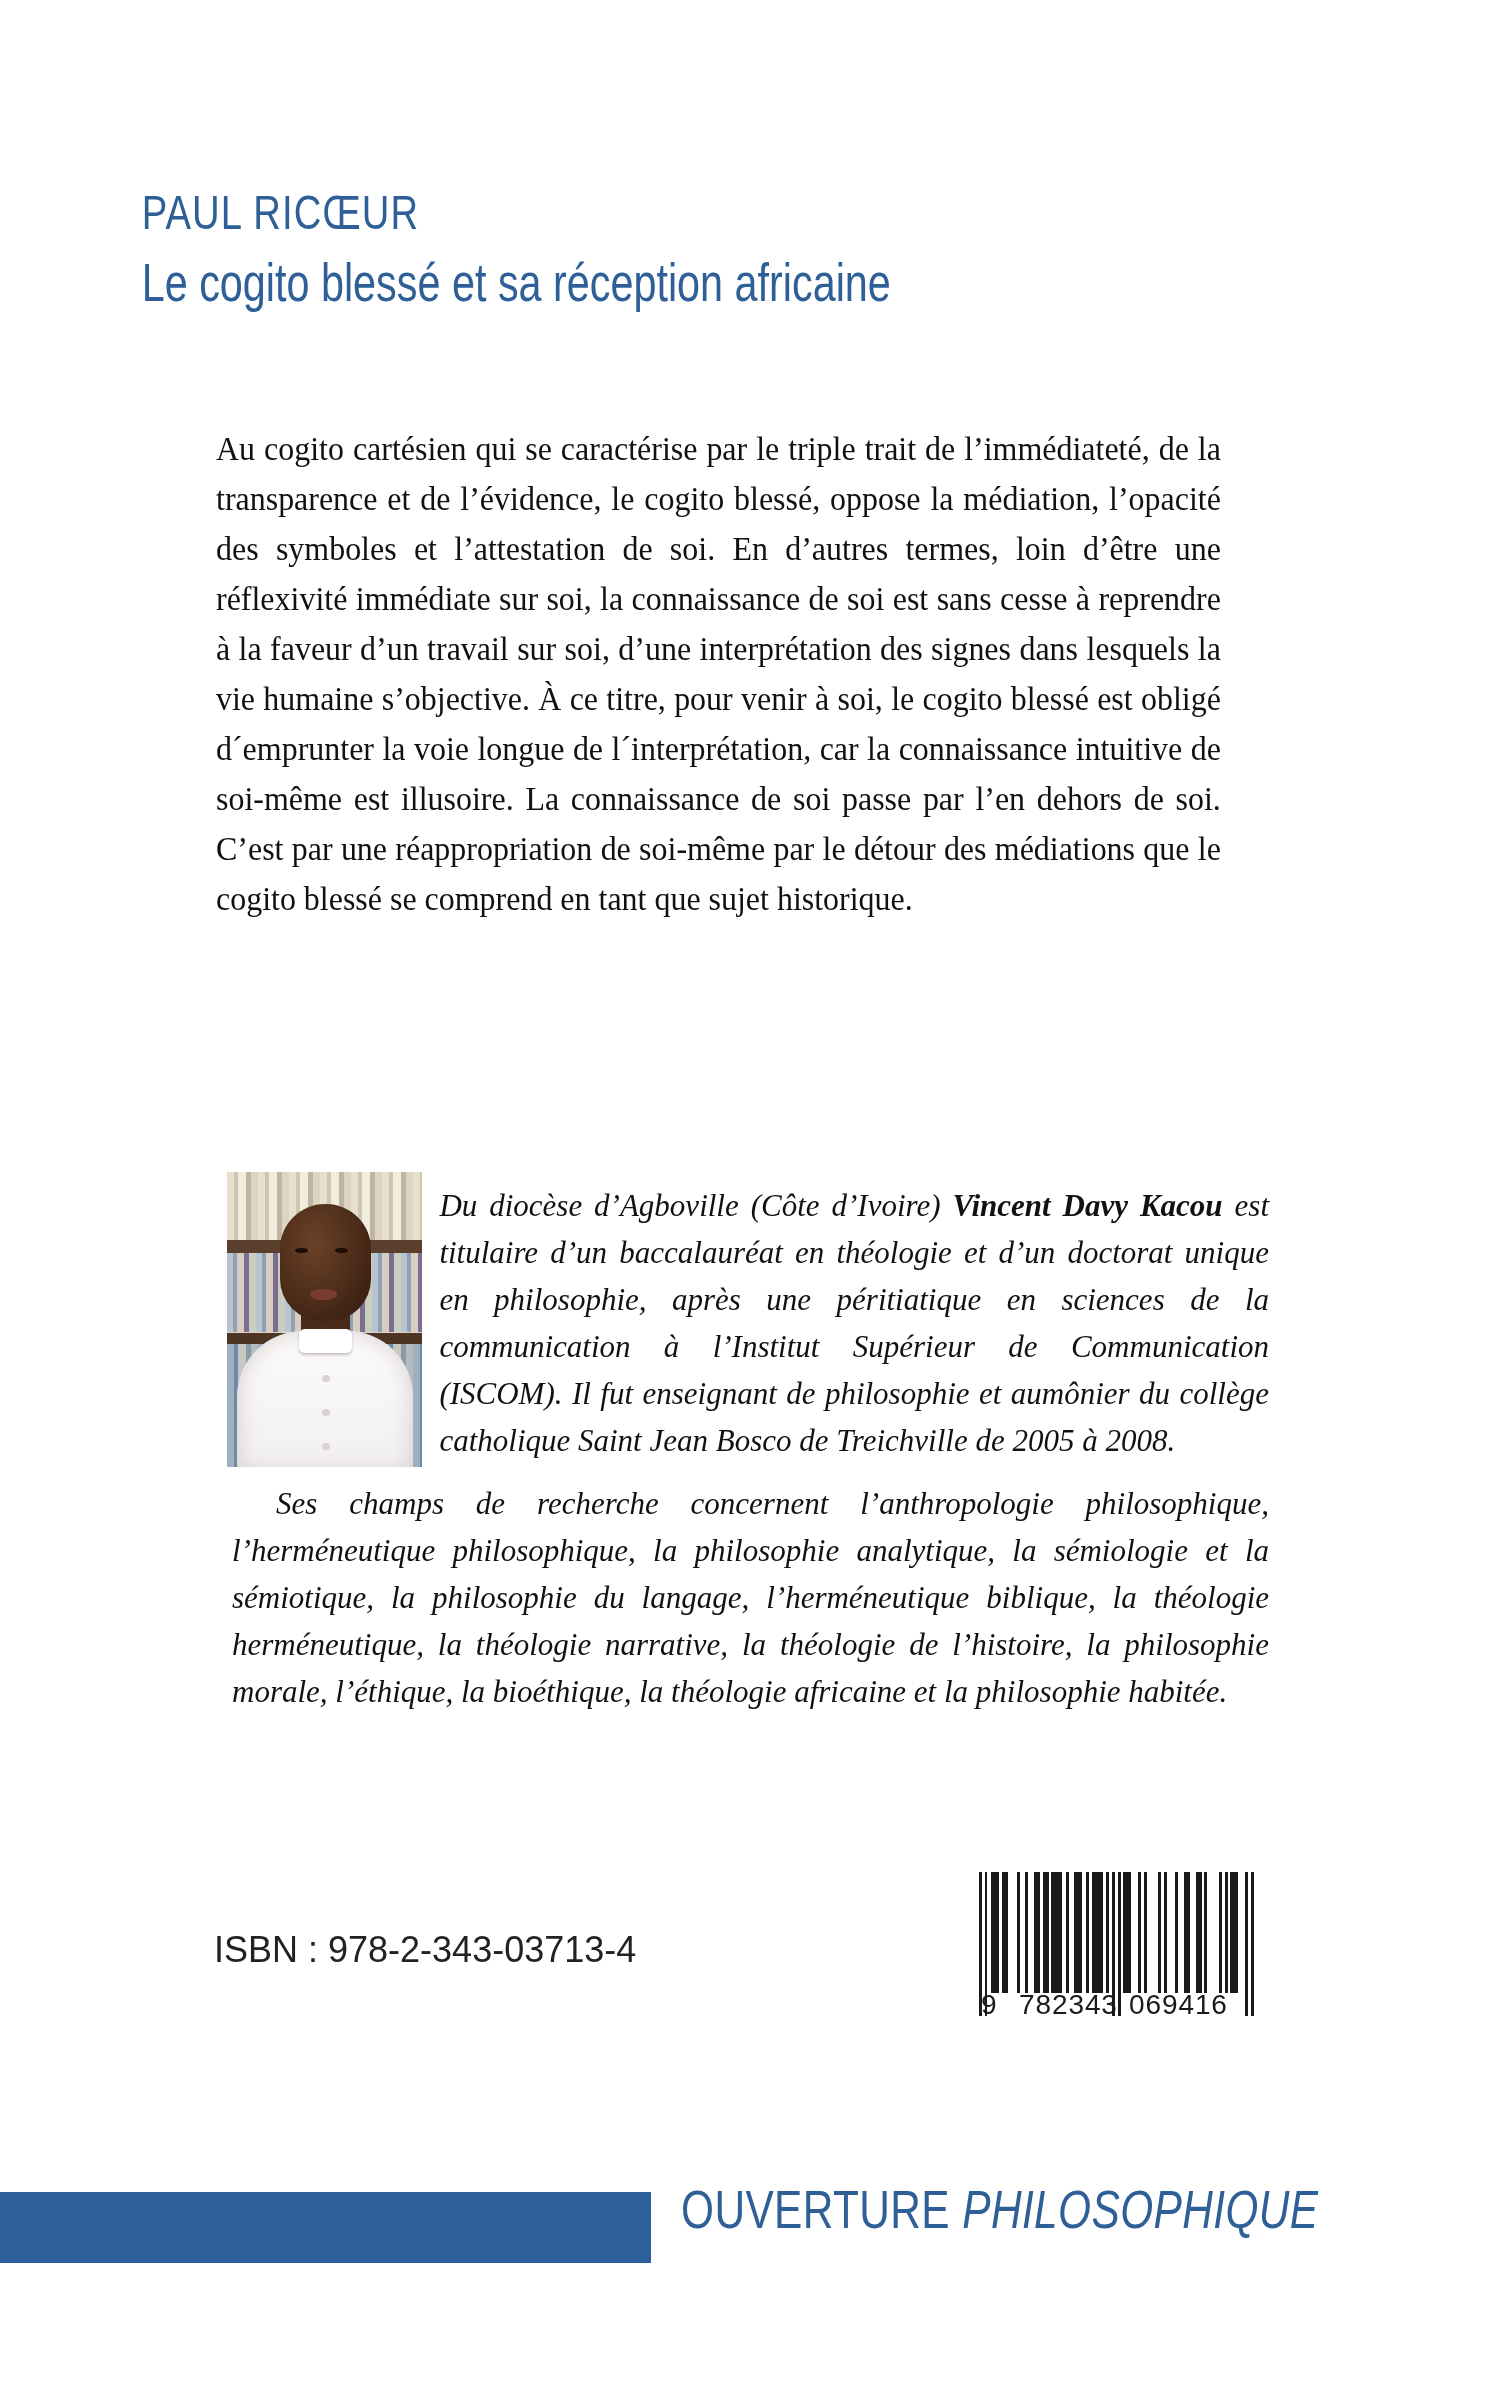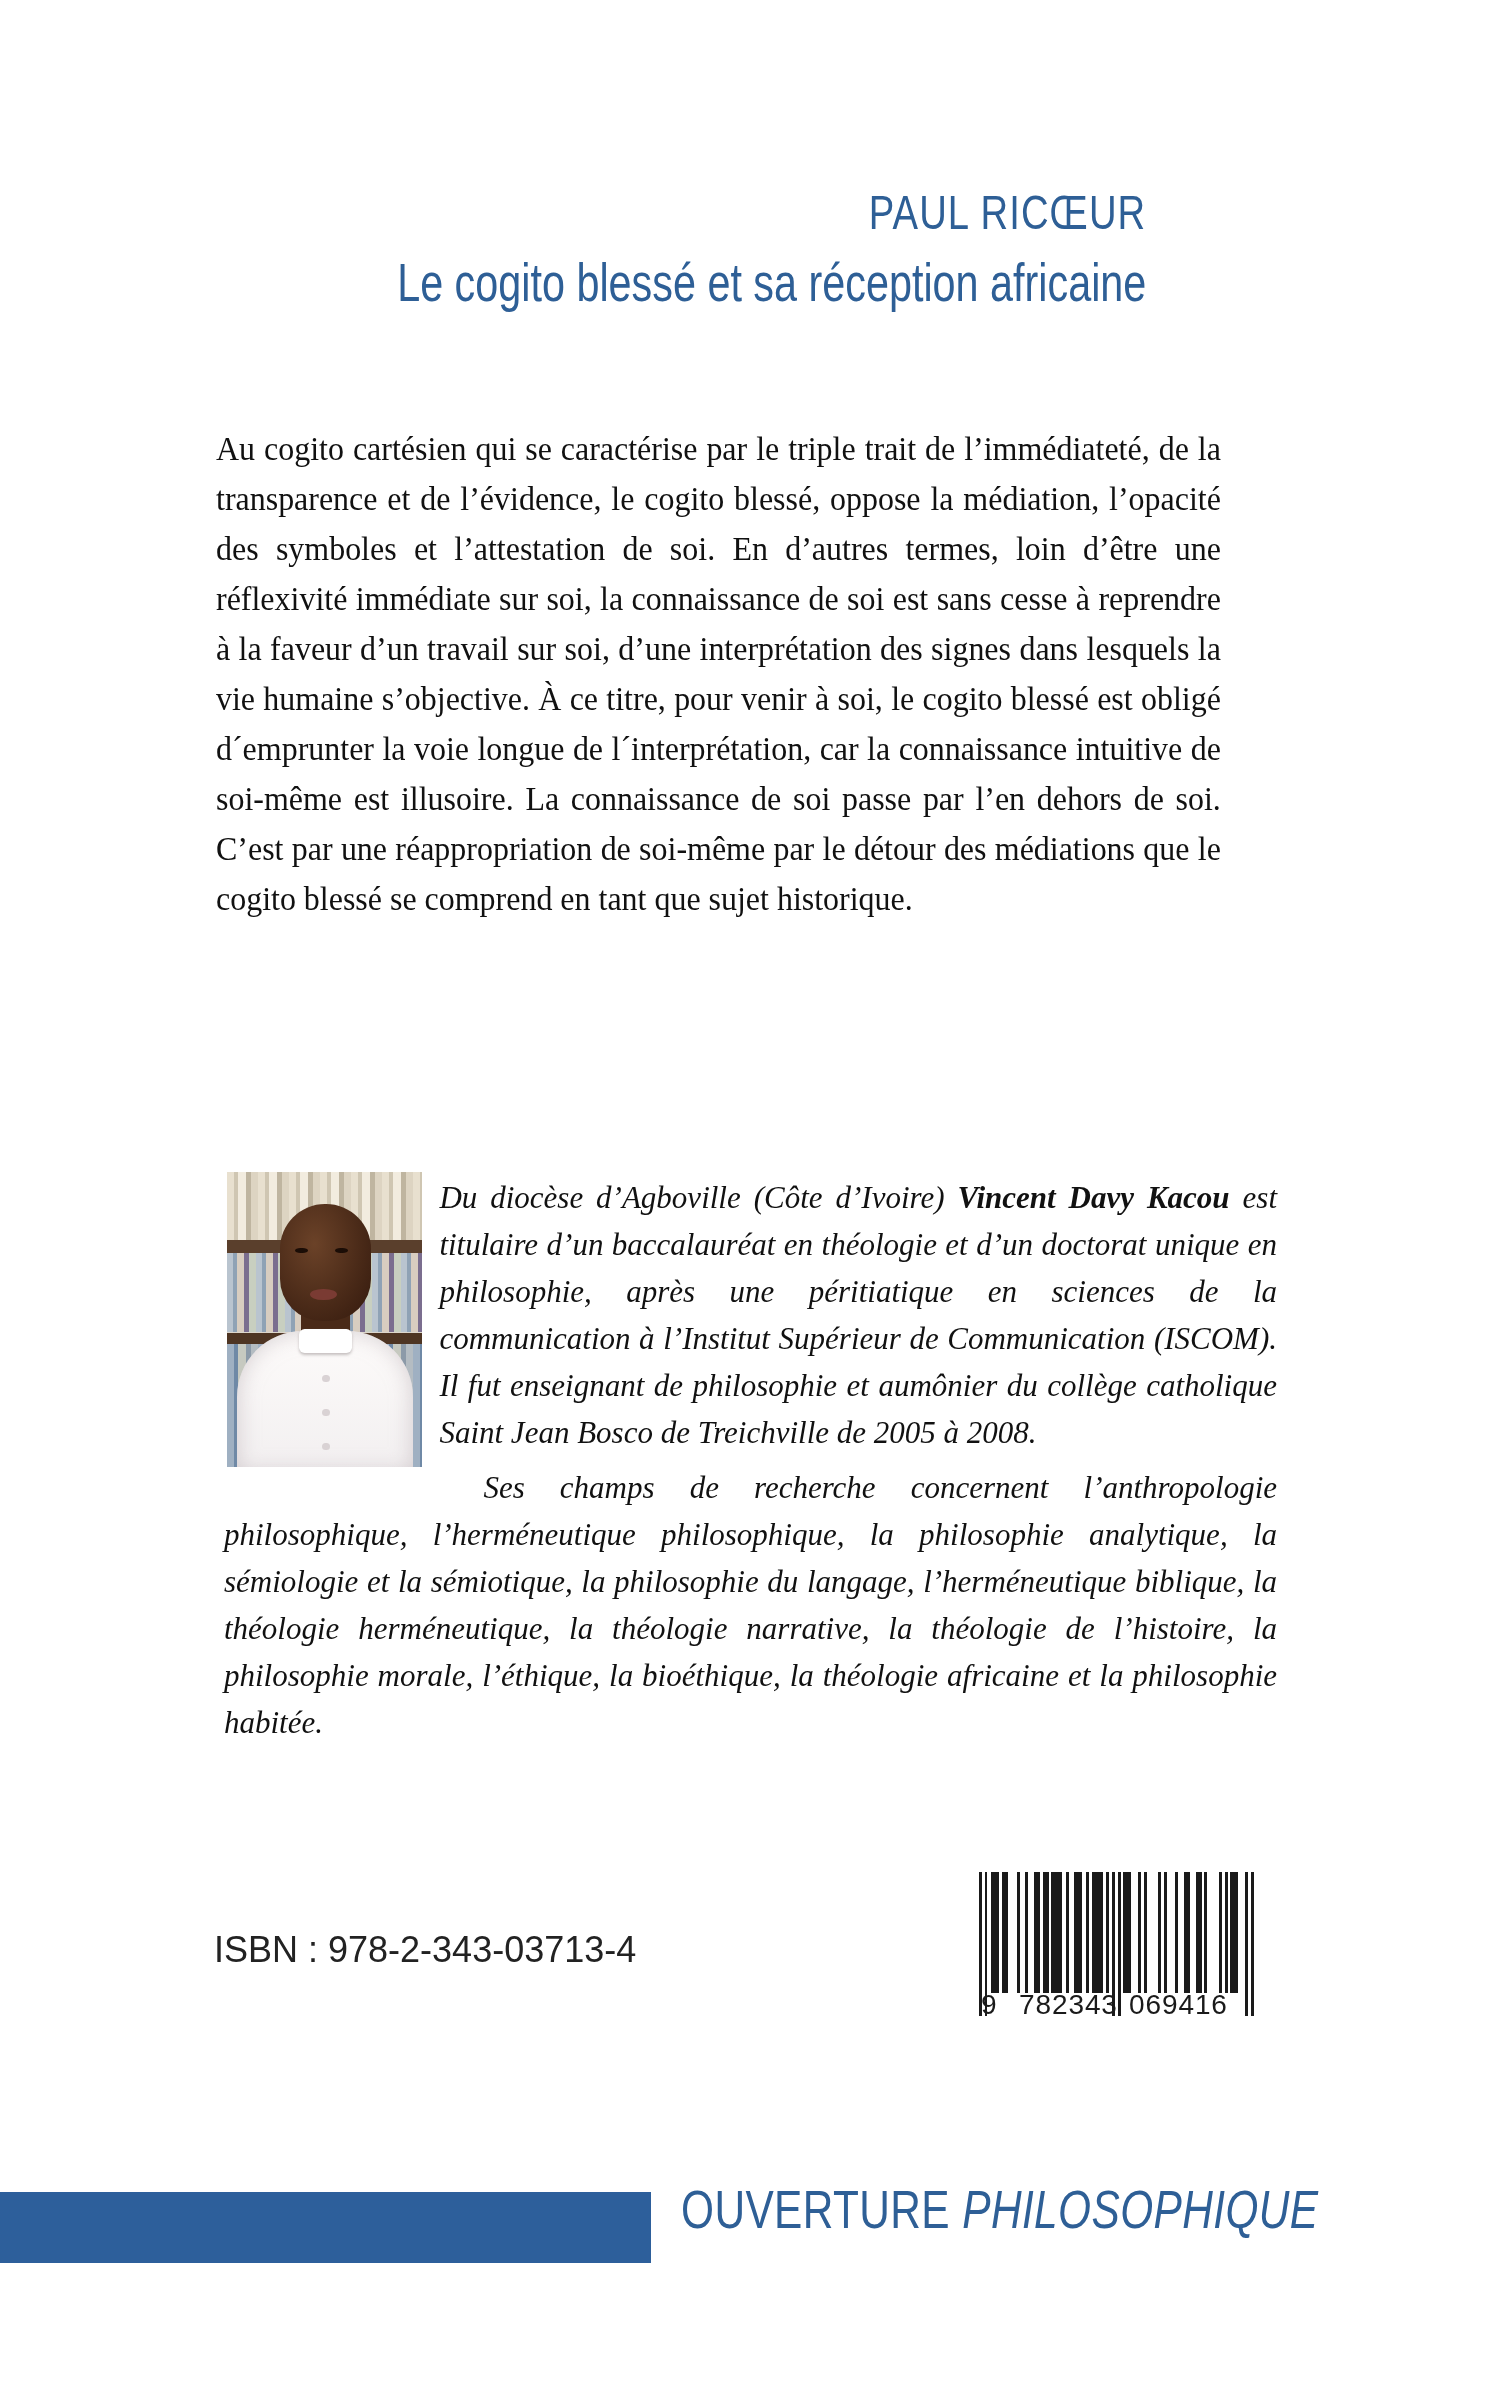"PAUL RICŒUR" .title-block { text-align: right -> left }
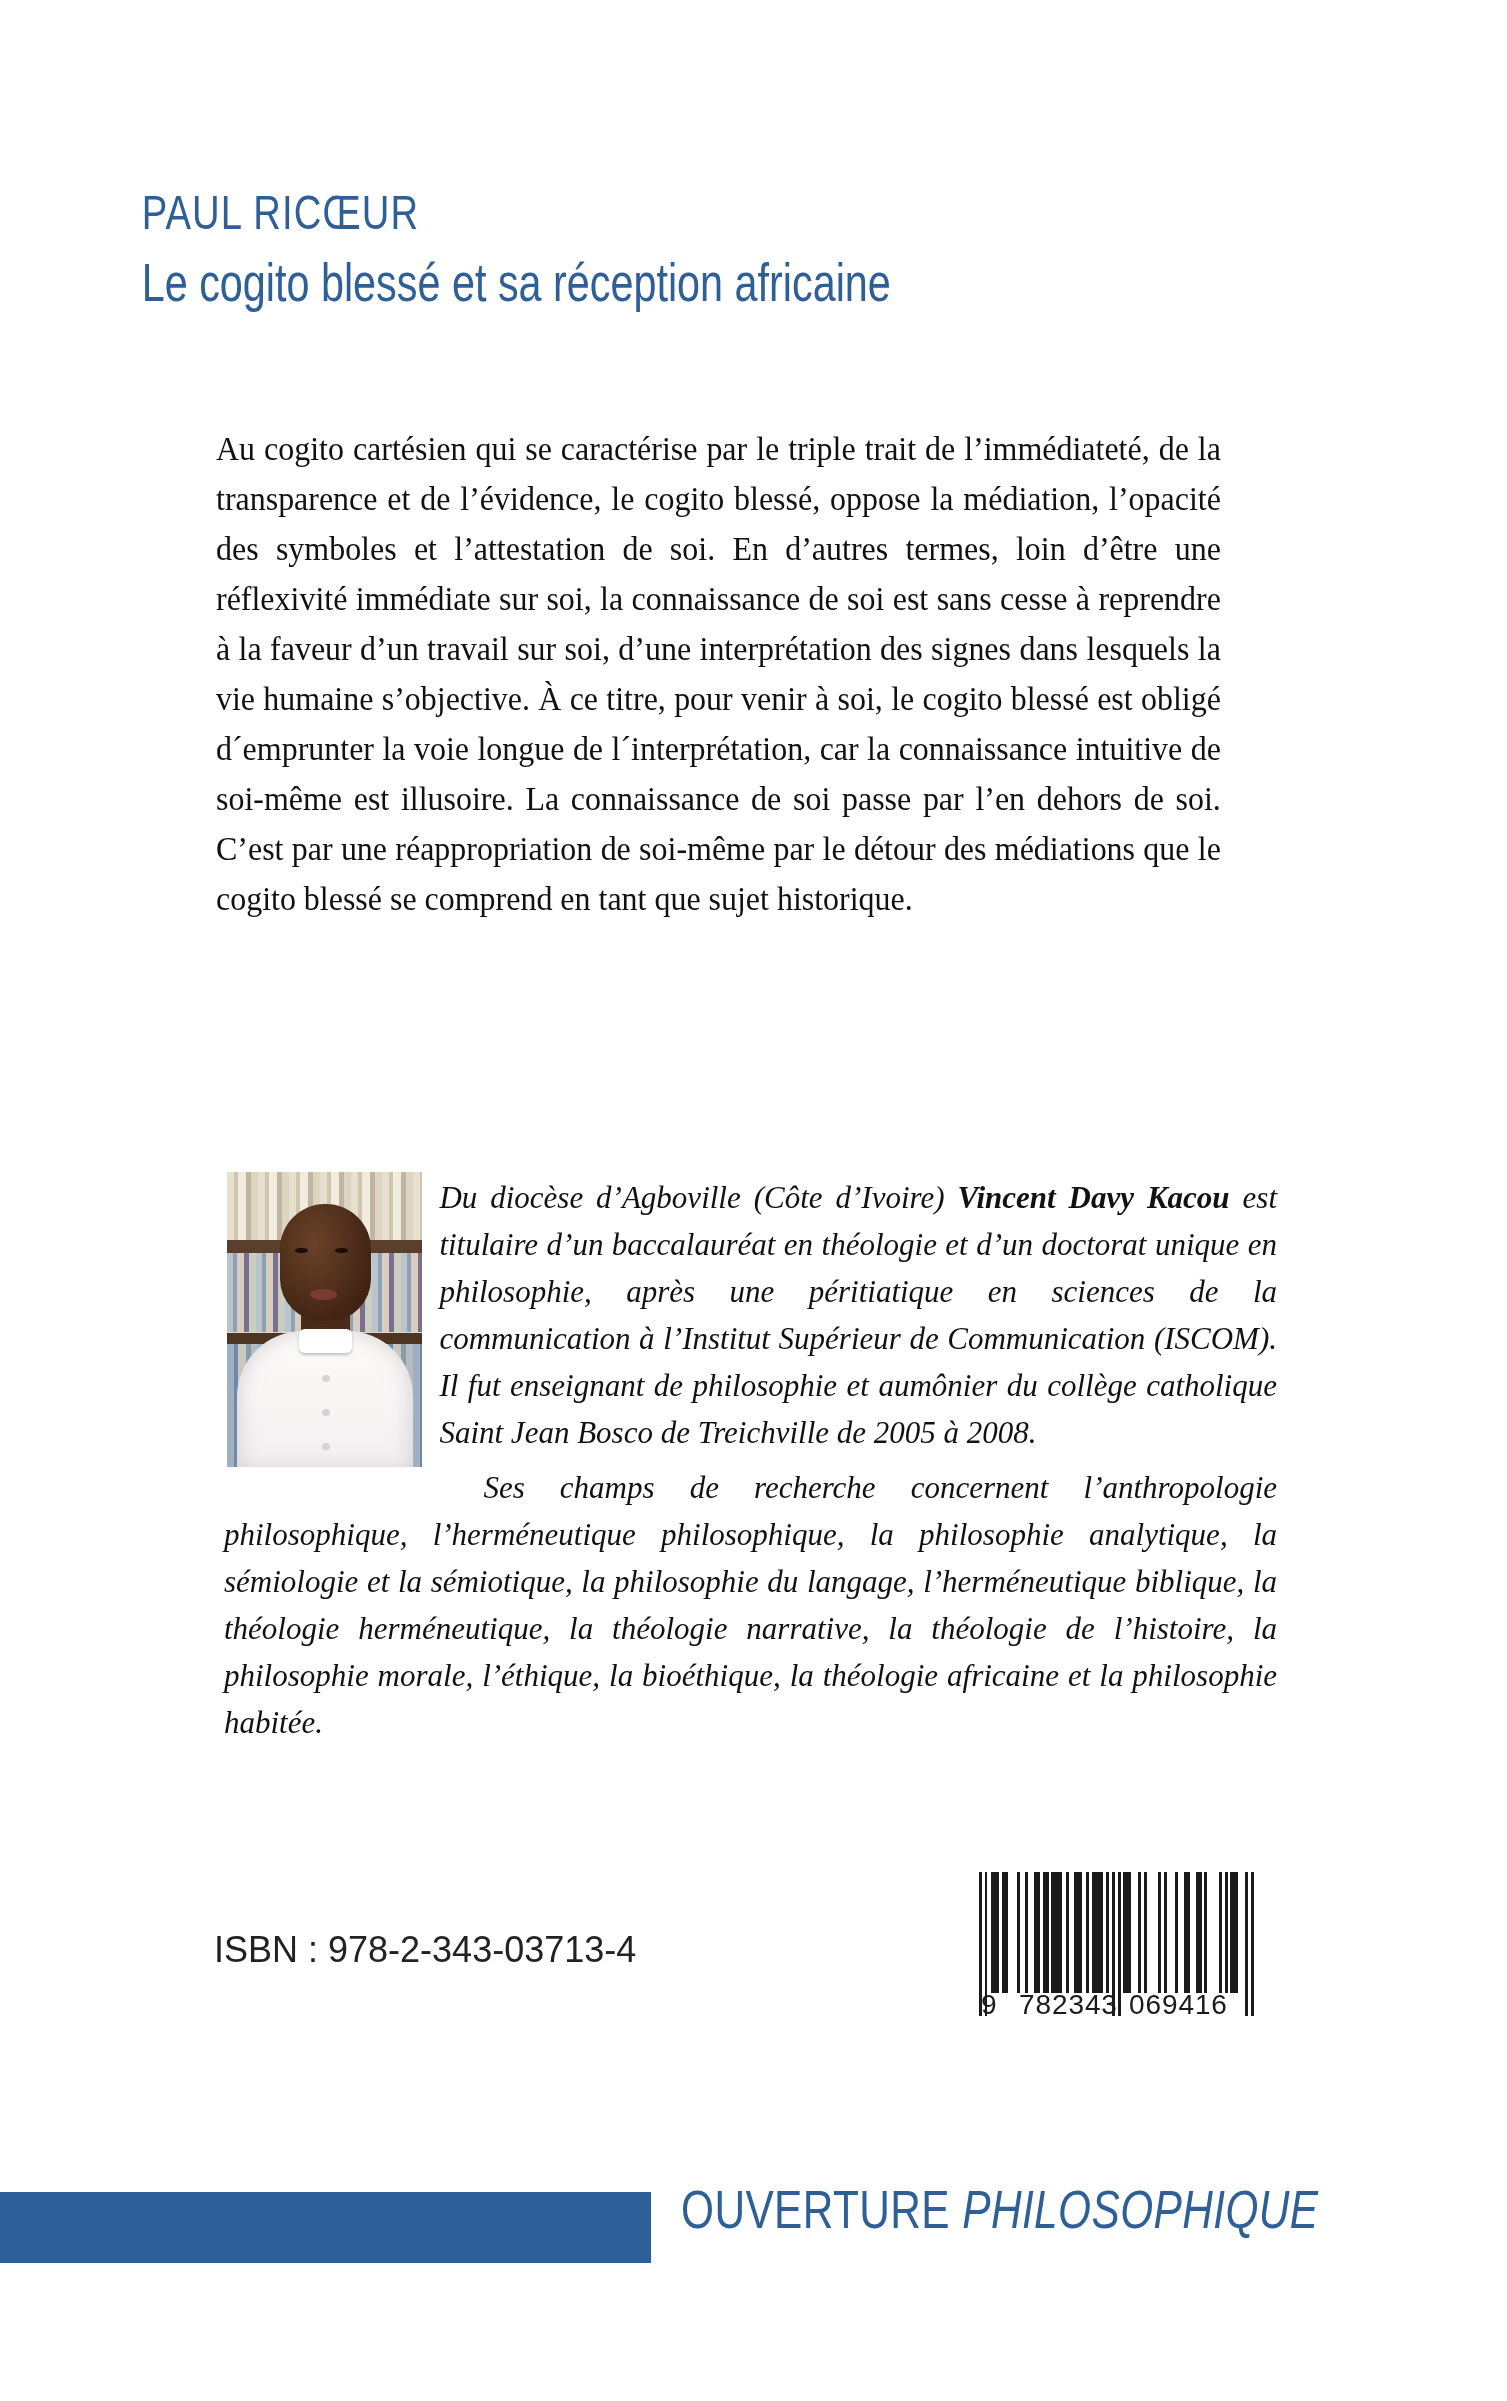"Du diocèse d’Agboville (Côte d’Ivoire)" .bio-wrap p { margin: 8px -> 16px }
